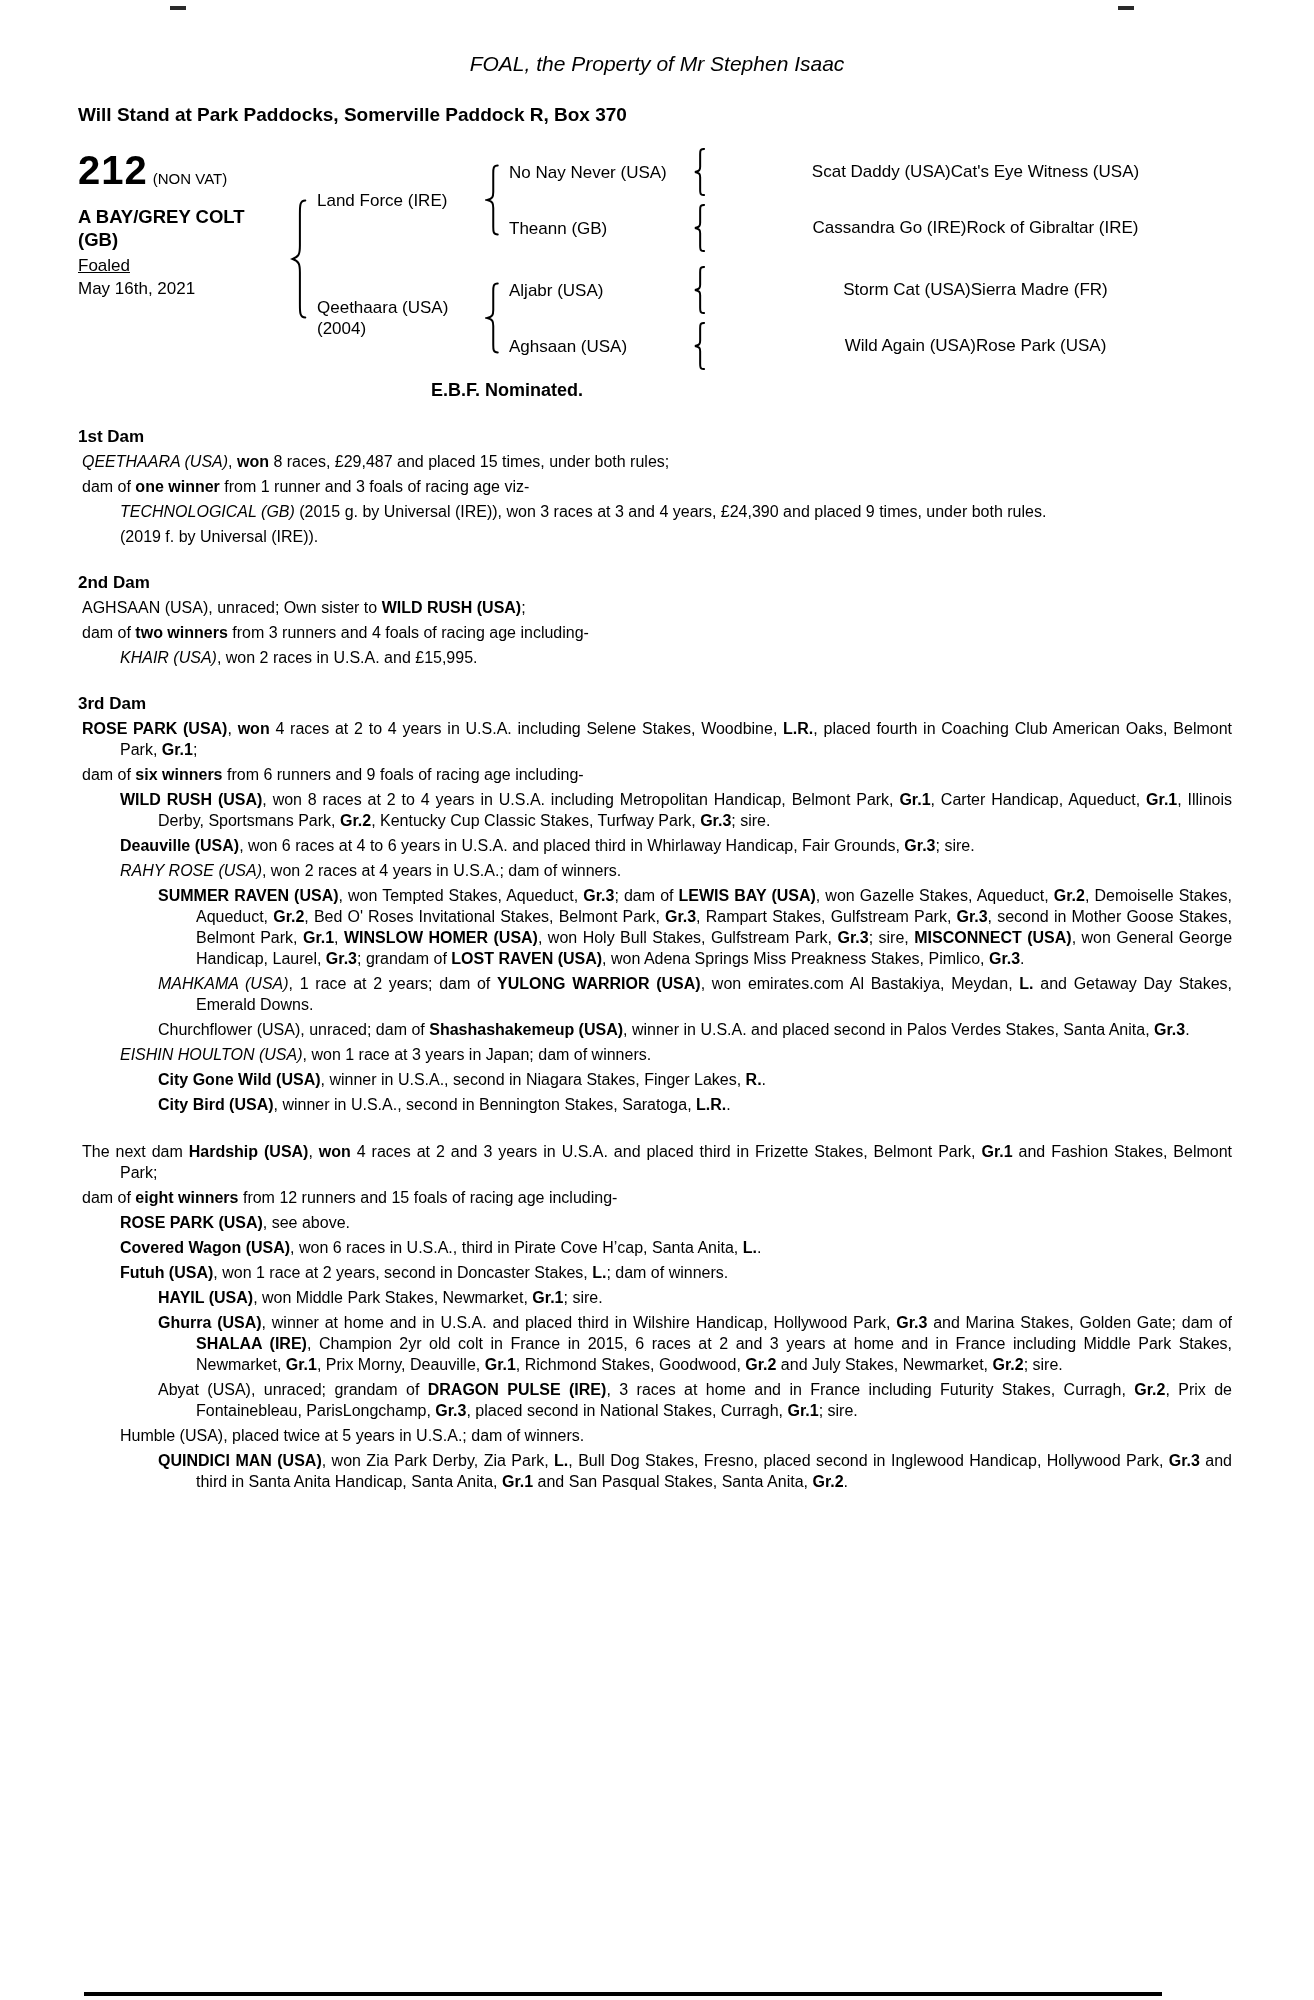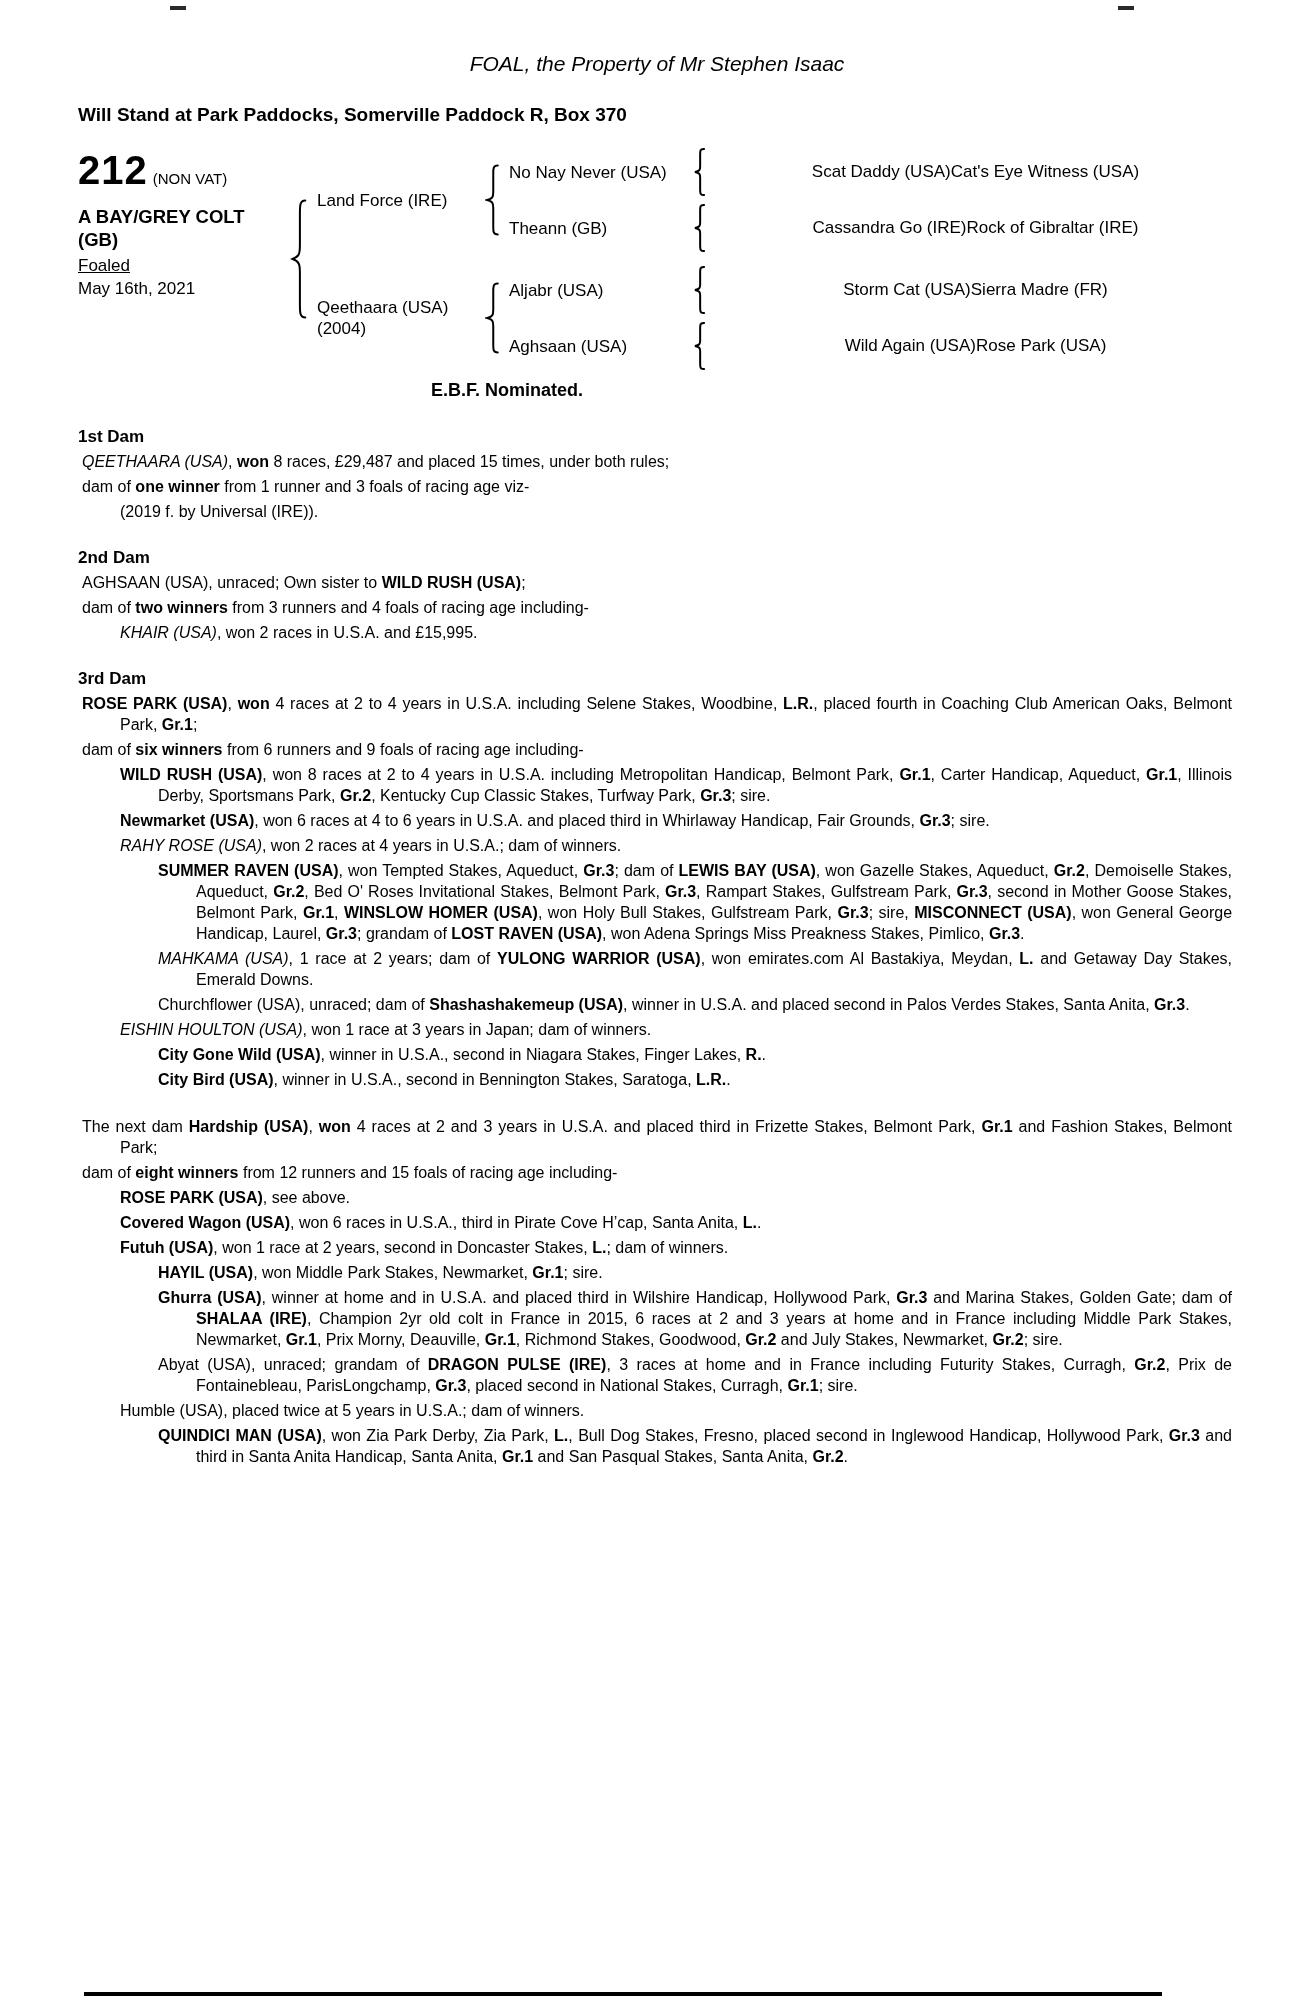"TECHNOLOGICAL (GB) (2015 g. by" p.ped-par { html: none -> <p><span>TECHNOLOGICAL (GB)</span><span> (2015 g. by Universal (IRE)), won 3 races at 3 and 4 years, £24,390 and placed 9 times, under both rules.</span></p> }
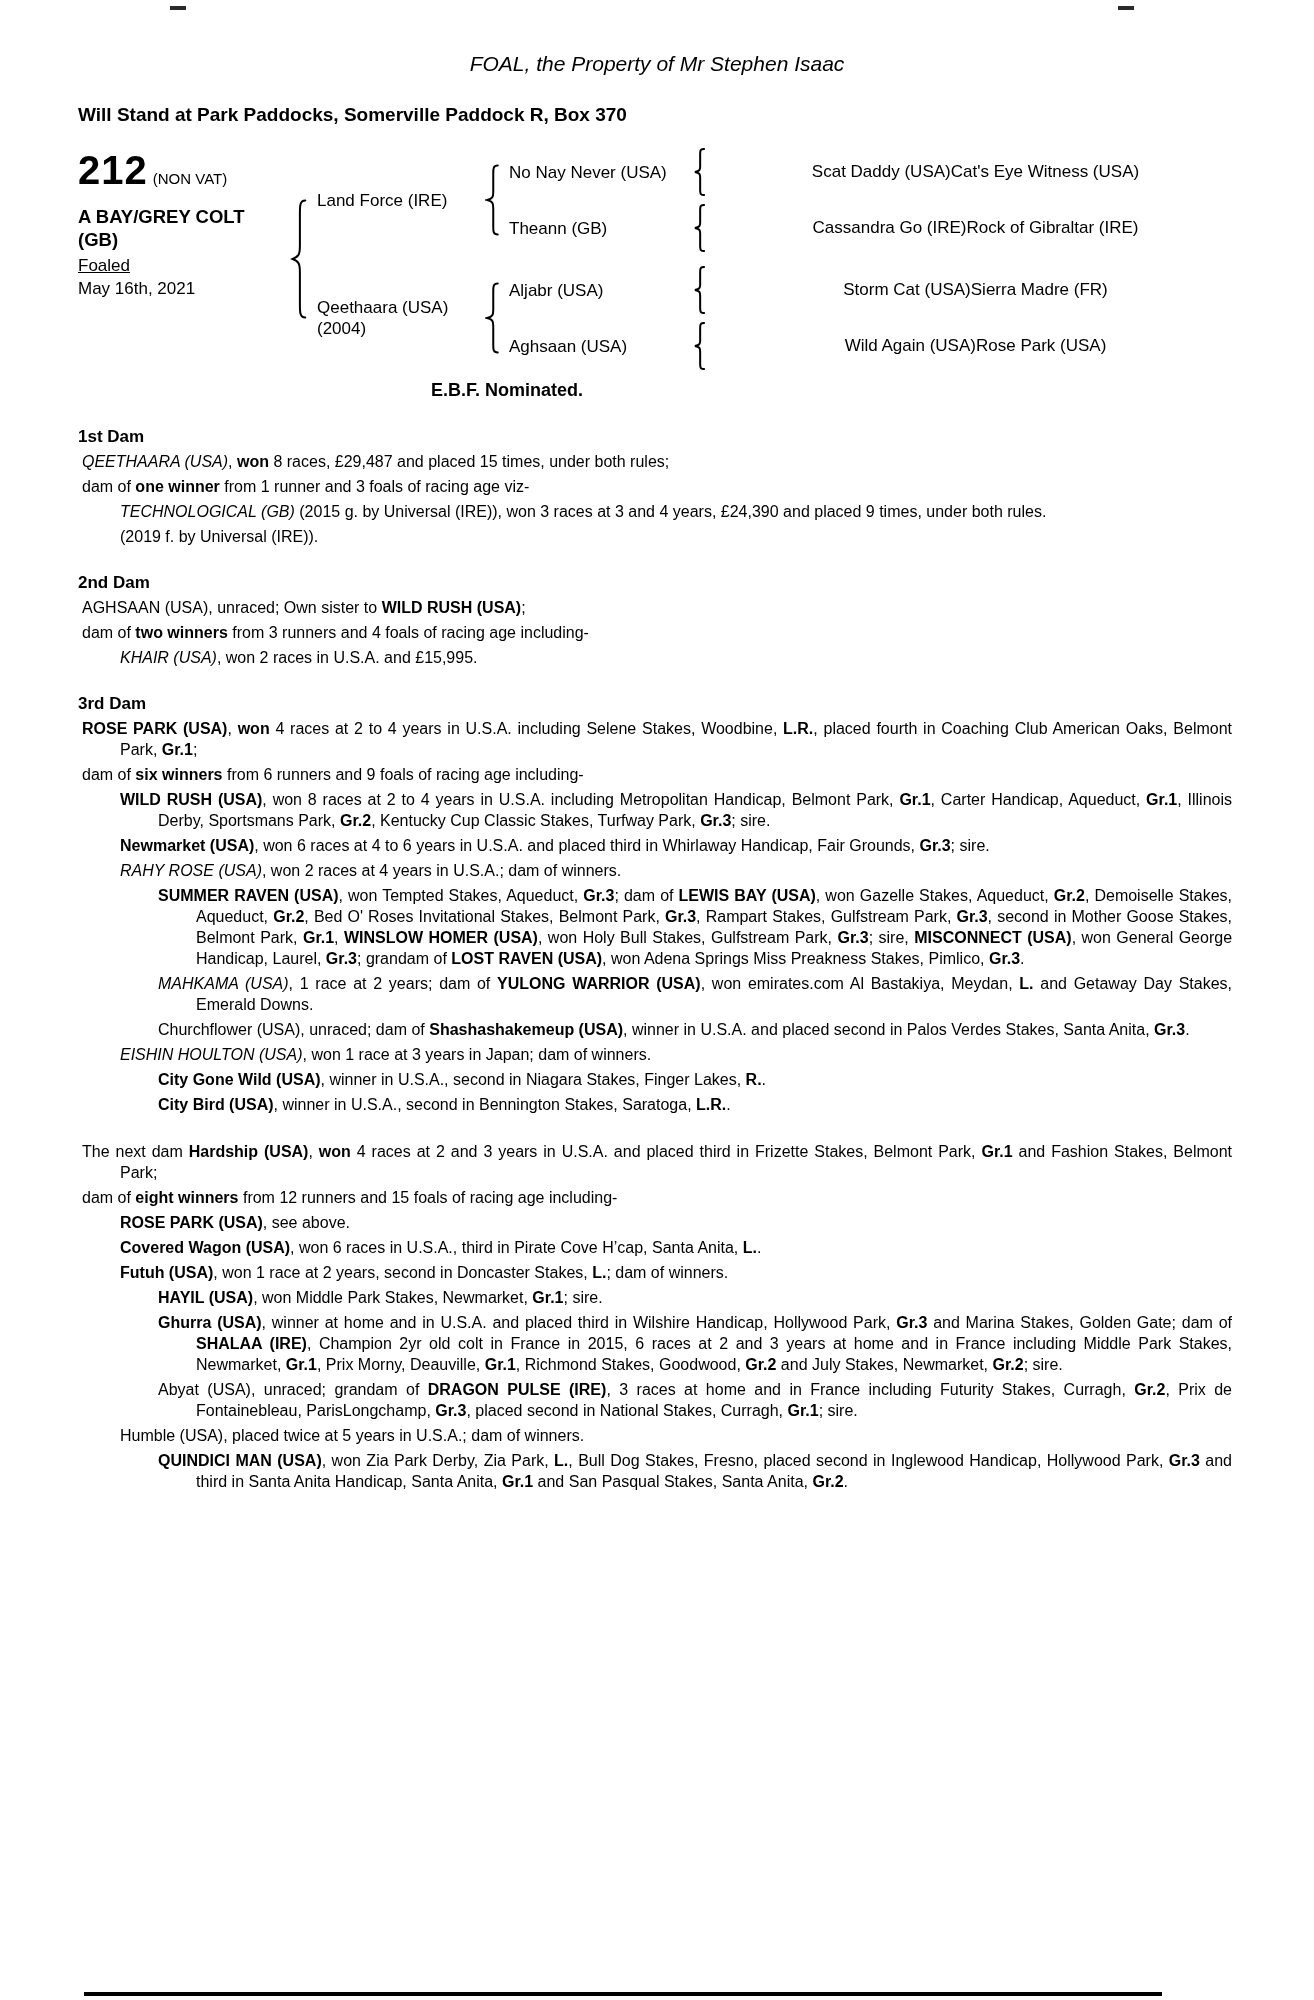"Newmarket (USA)" span.b { text: Newmarket -> Deauville }
